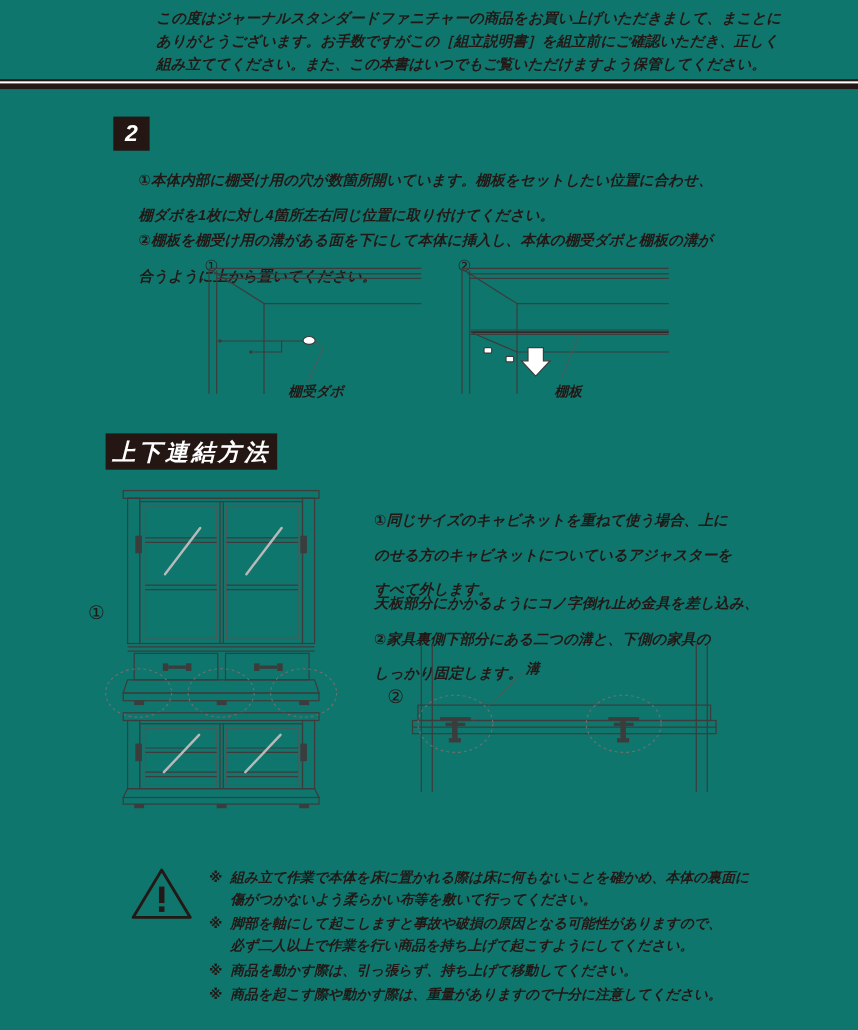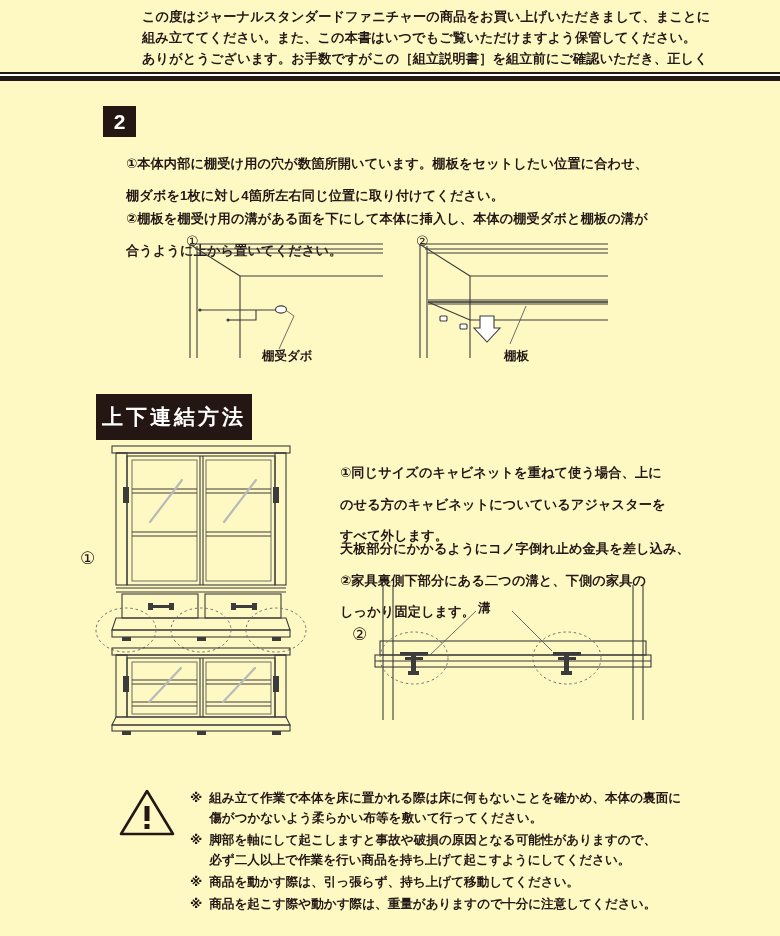"この度はジャーナルスタンダードファニチャーの商品をお買い上げいただきまして、まこ" .page { background: #fef9c3 -> #0f766e; font-style: none -> italic }
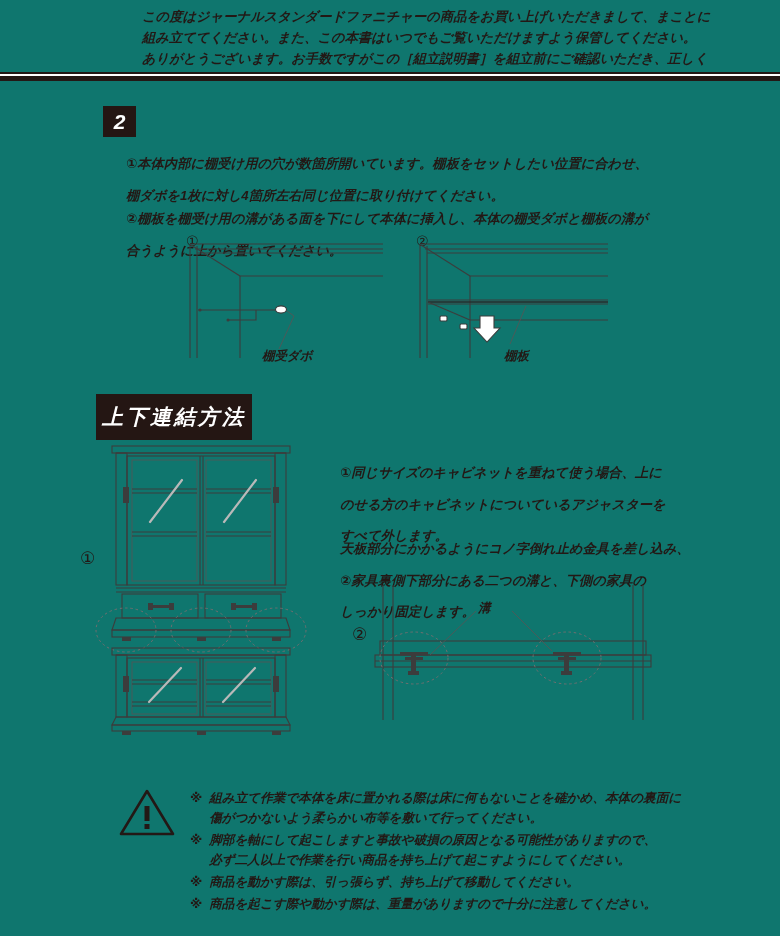"組み立ててください。また、この本書はいつでもご覧いただけますよう保管してください" p { order: before "ありがとうございます。お手数ですがこの［組立説明書］を組立前にご確認いただき、正" -> after "ありがとうございます。お手数ですがこの［組立説明書］を組立前にご確認いただき、正" }
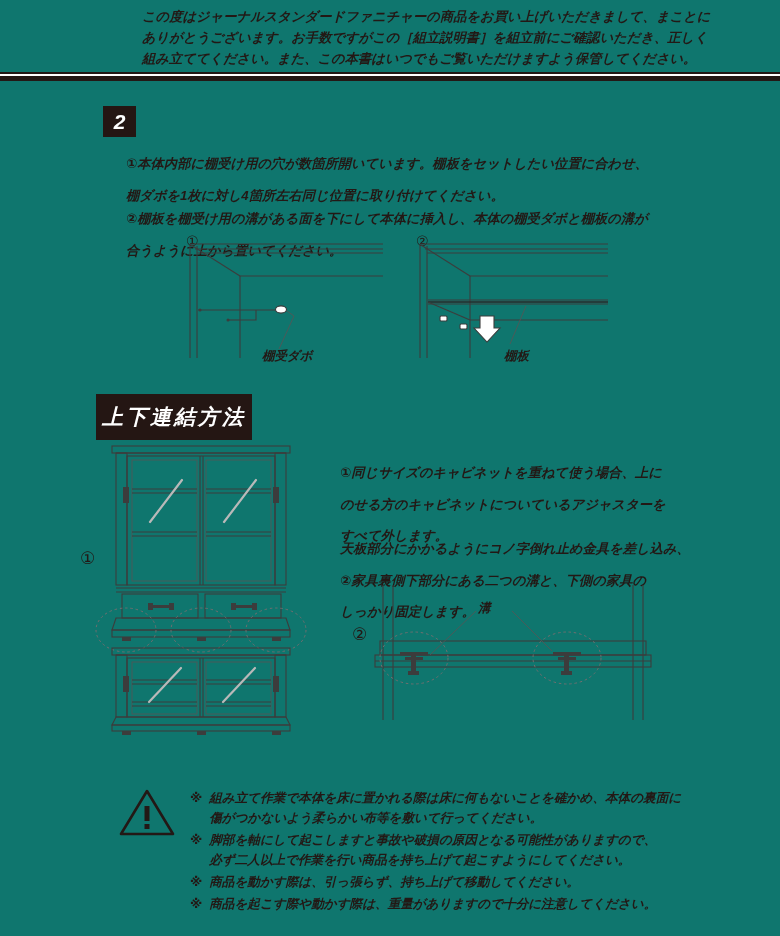"上下連結方法" #banner-renketsu { height: 46px -> 33px }
